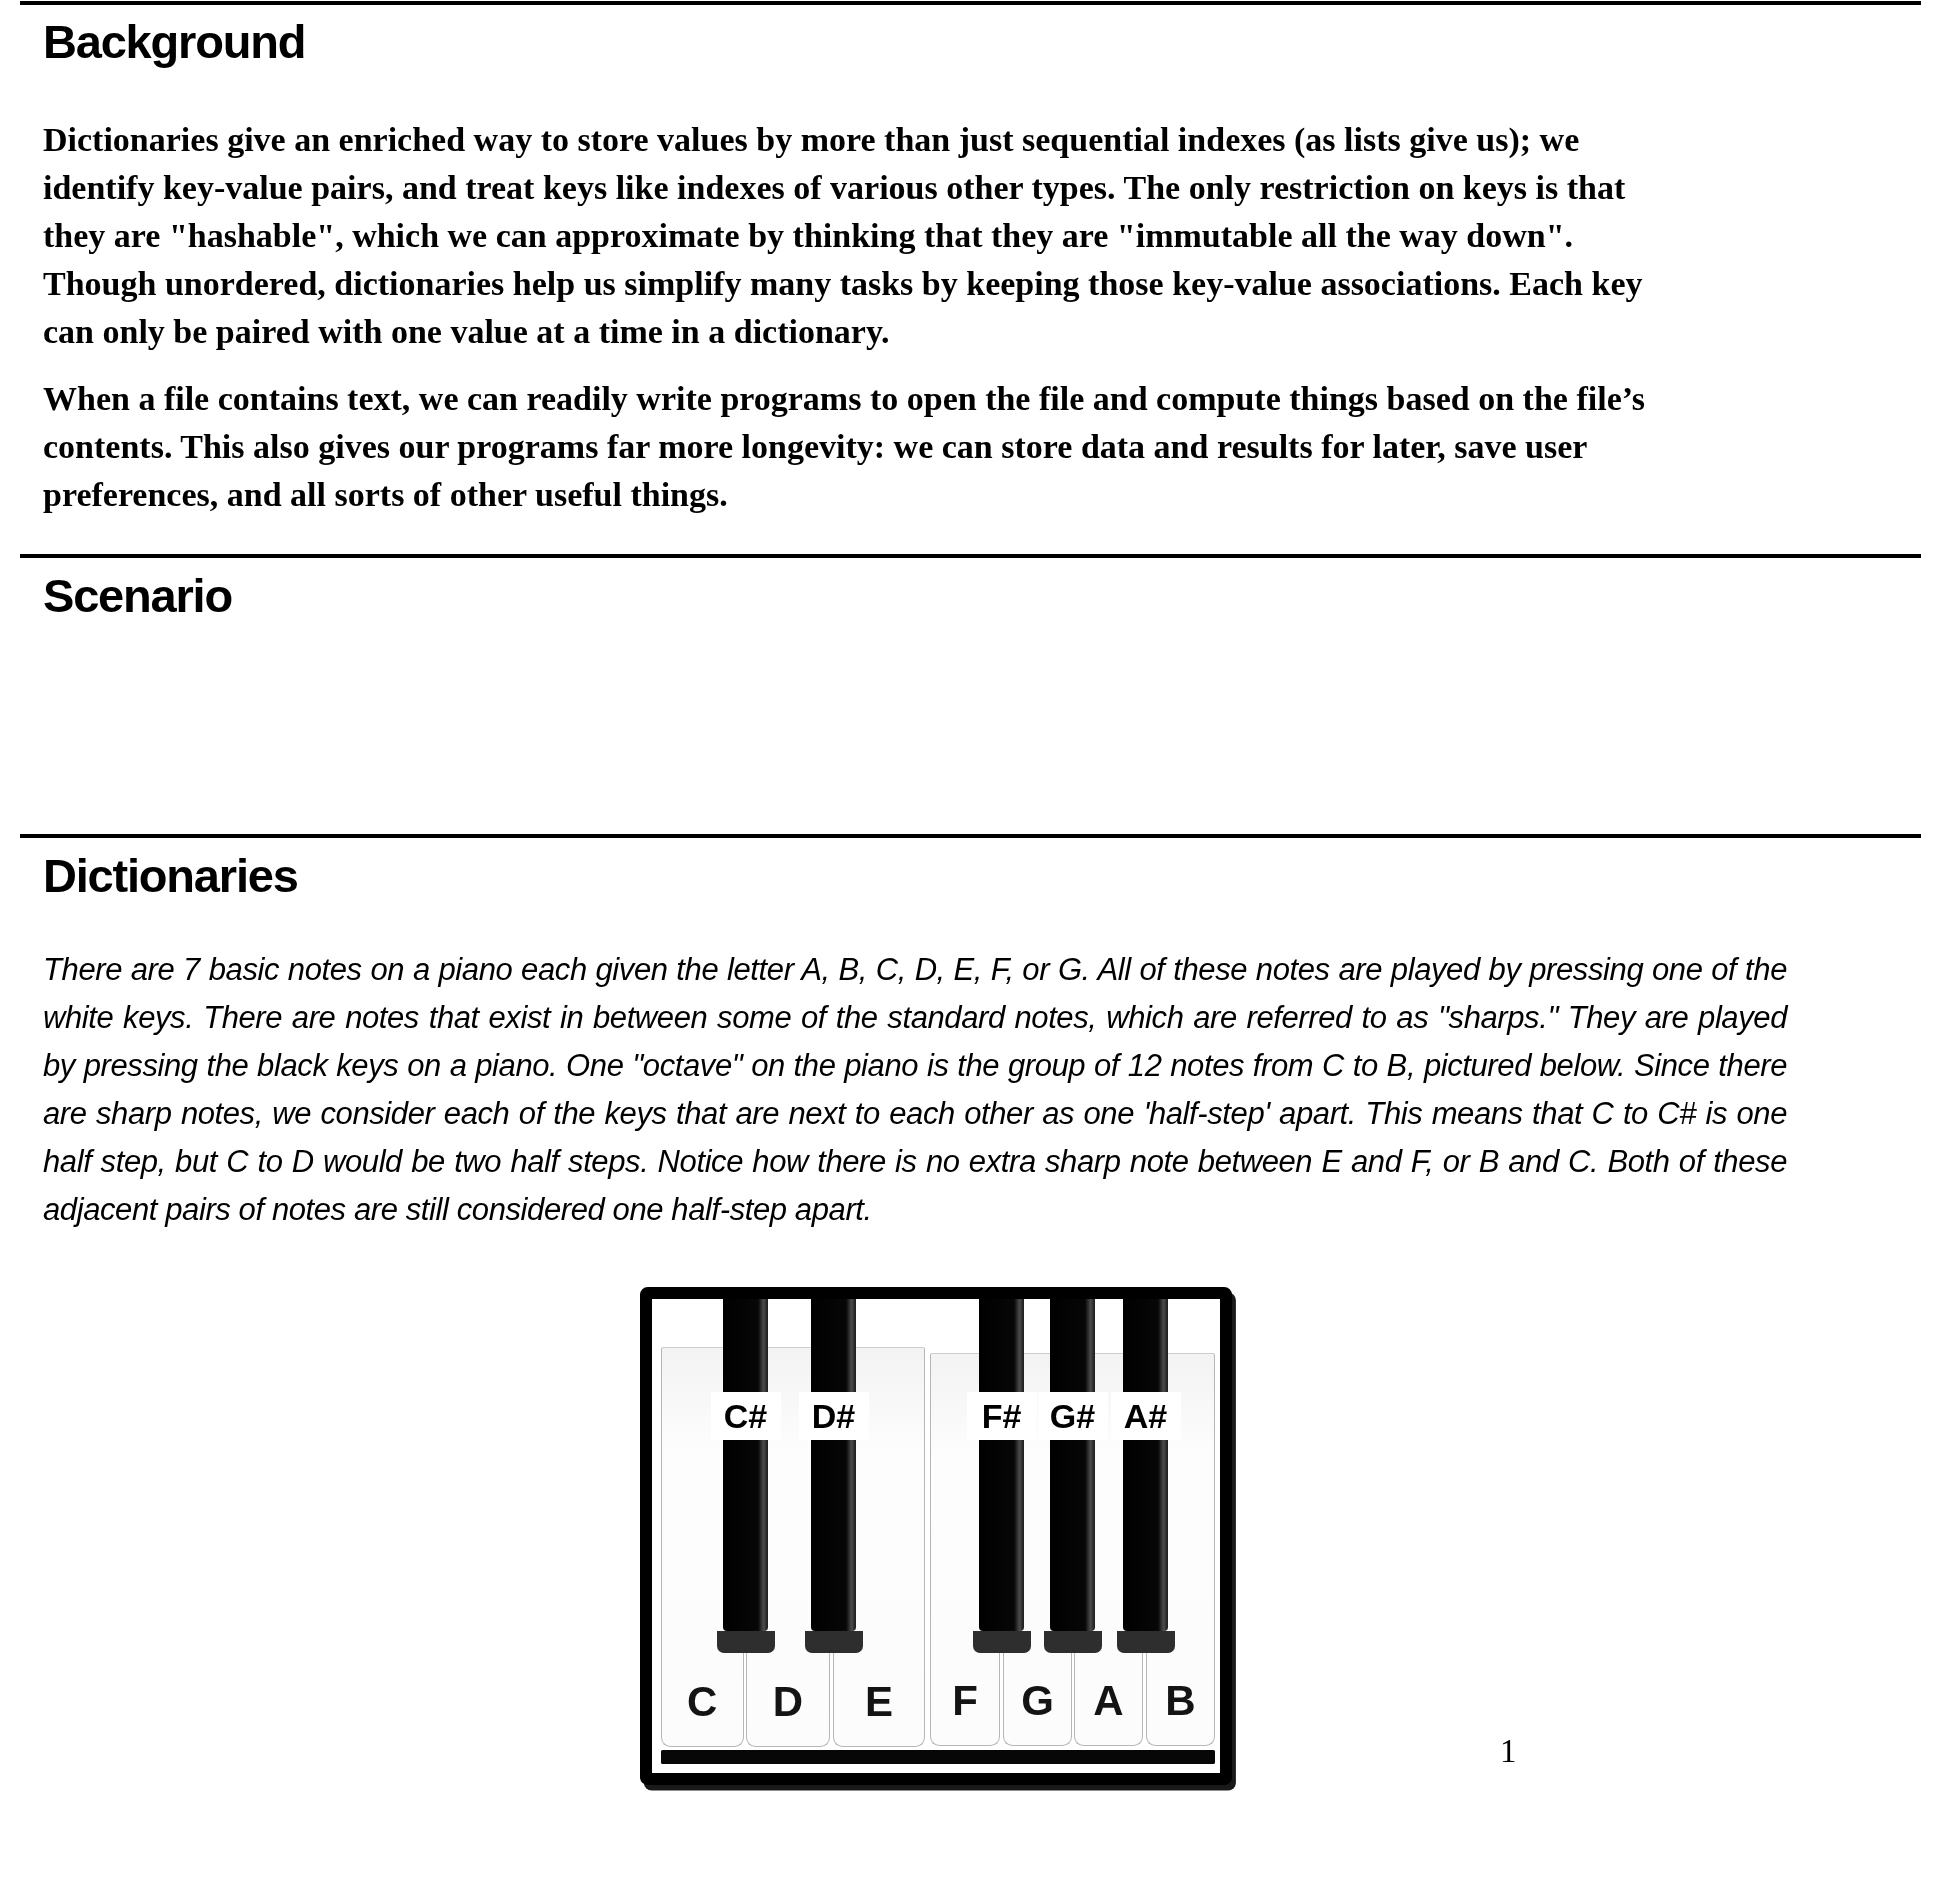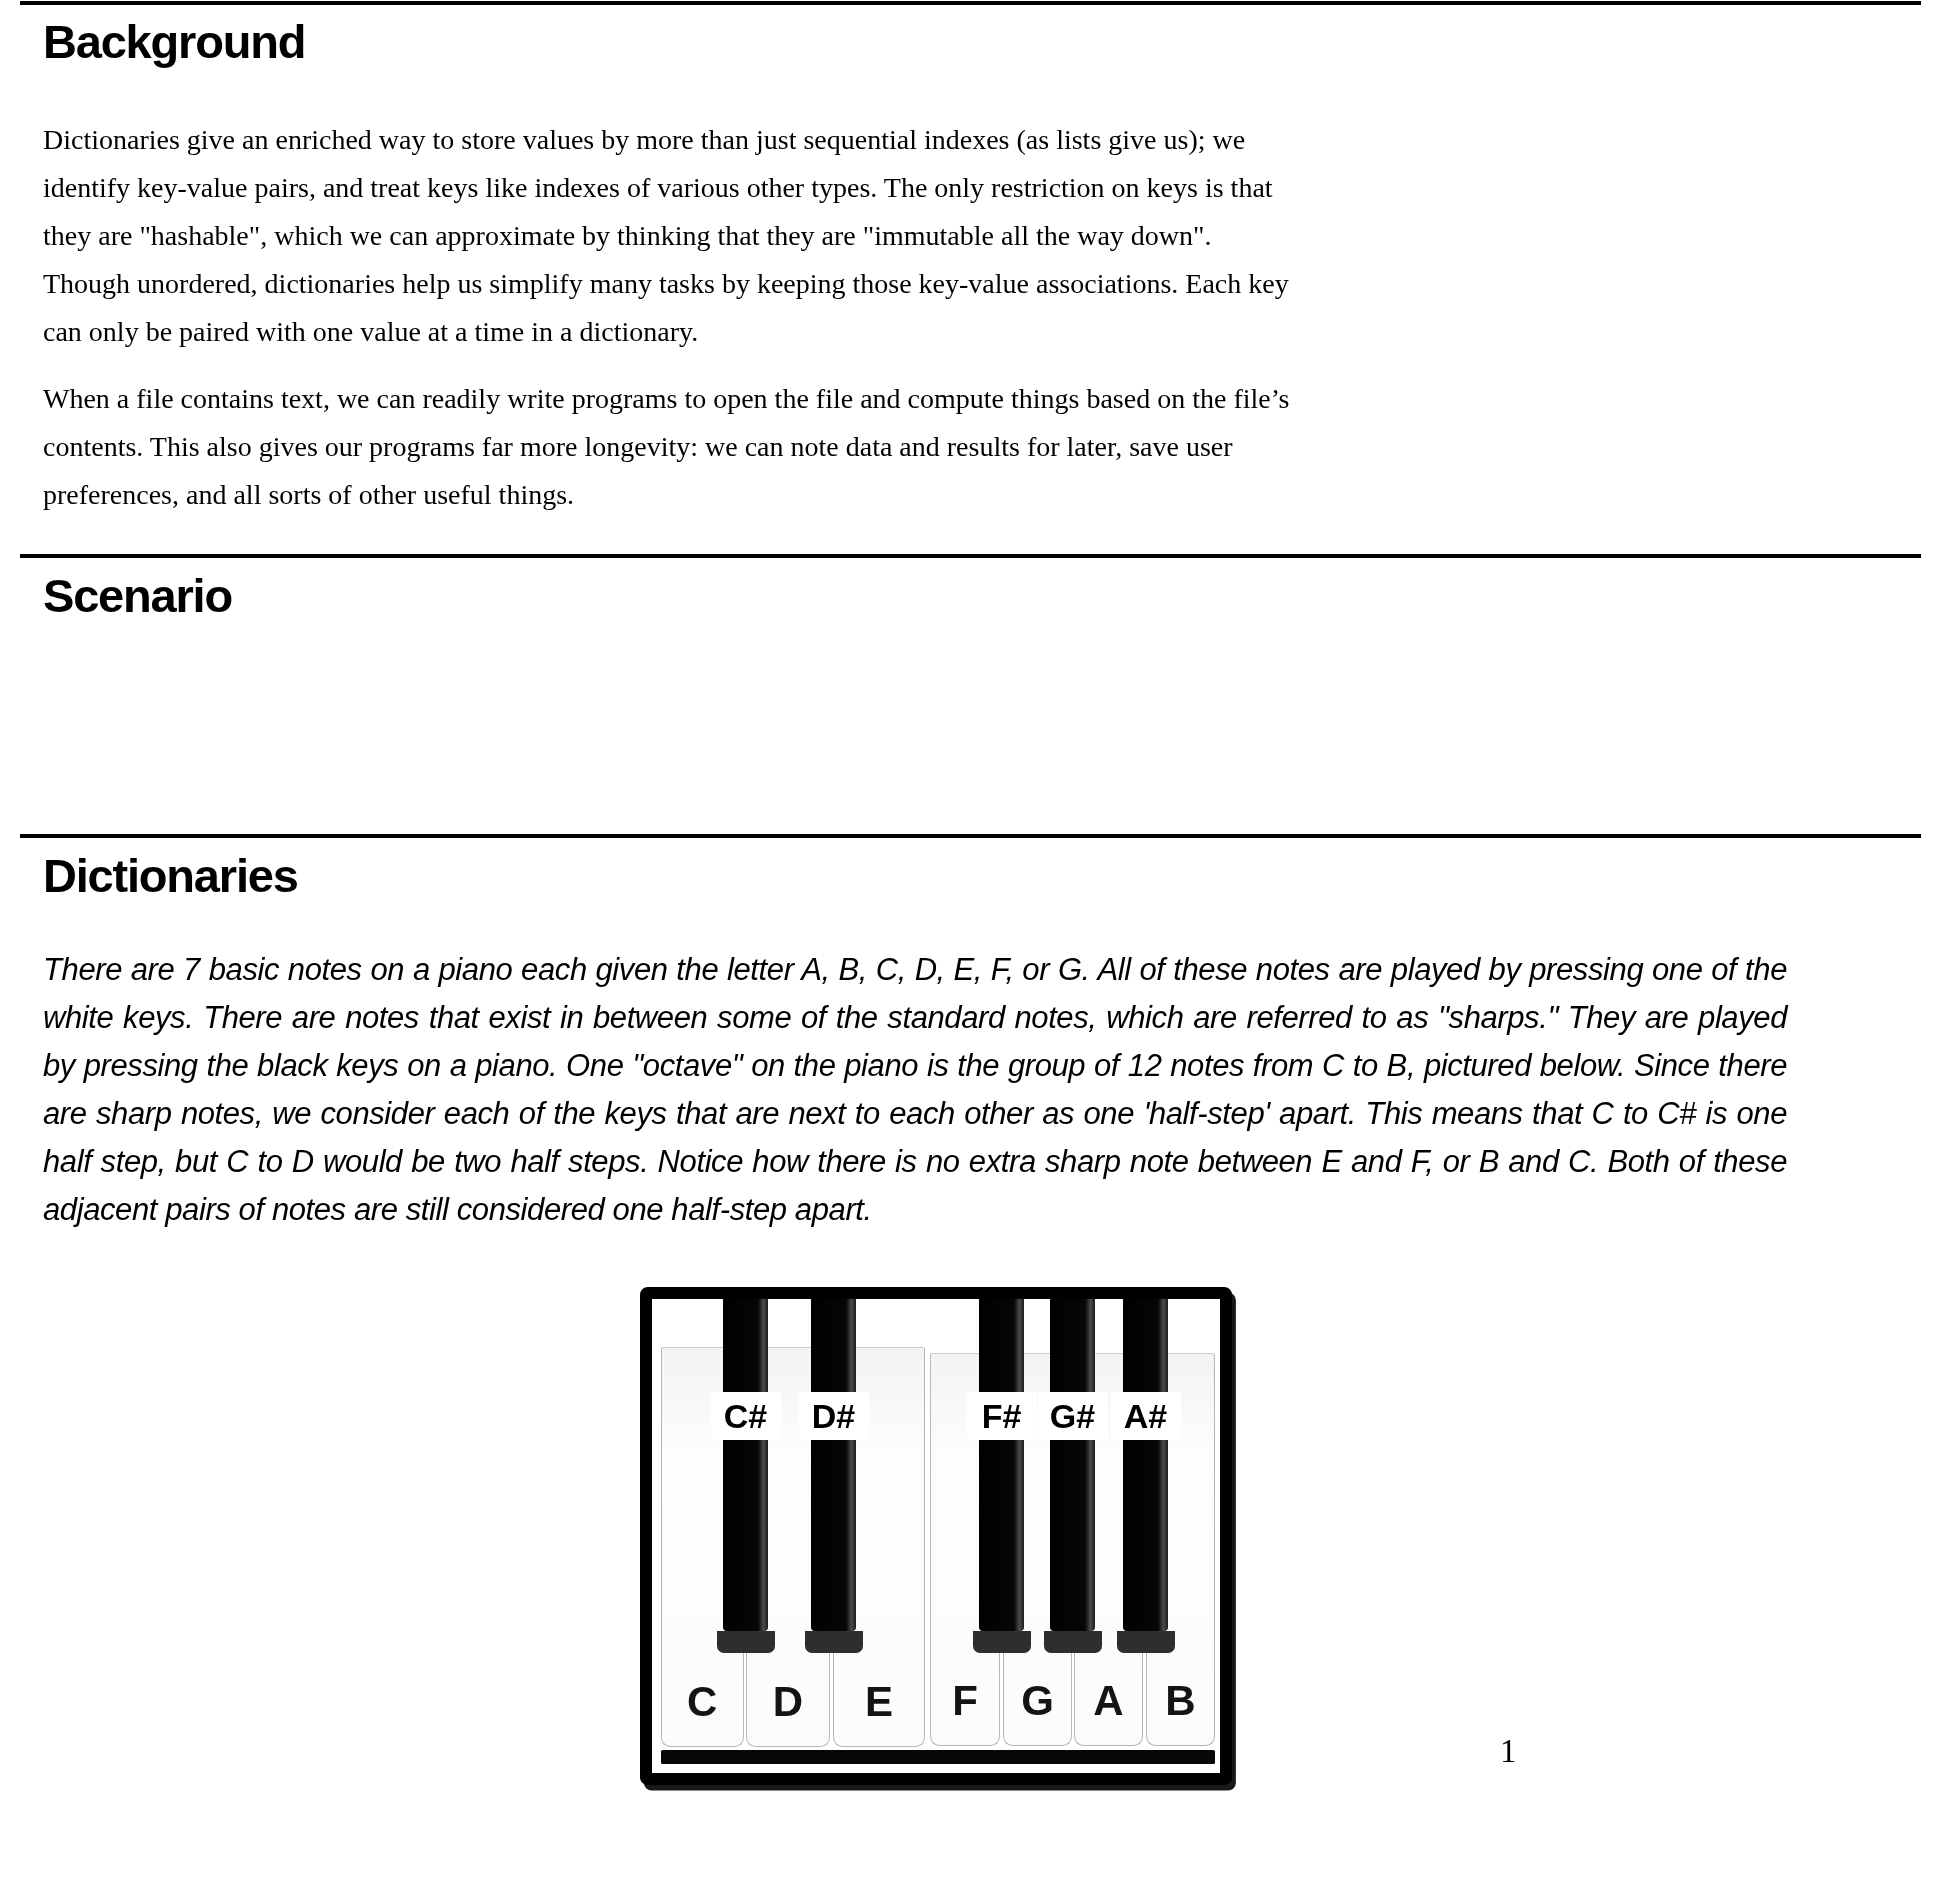"Dictionaries give an enriched way" .serif { font-size: 28px -> 34px; font-weight: none -> bold }
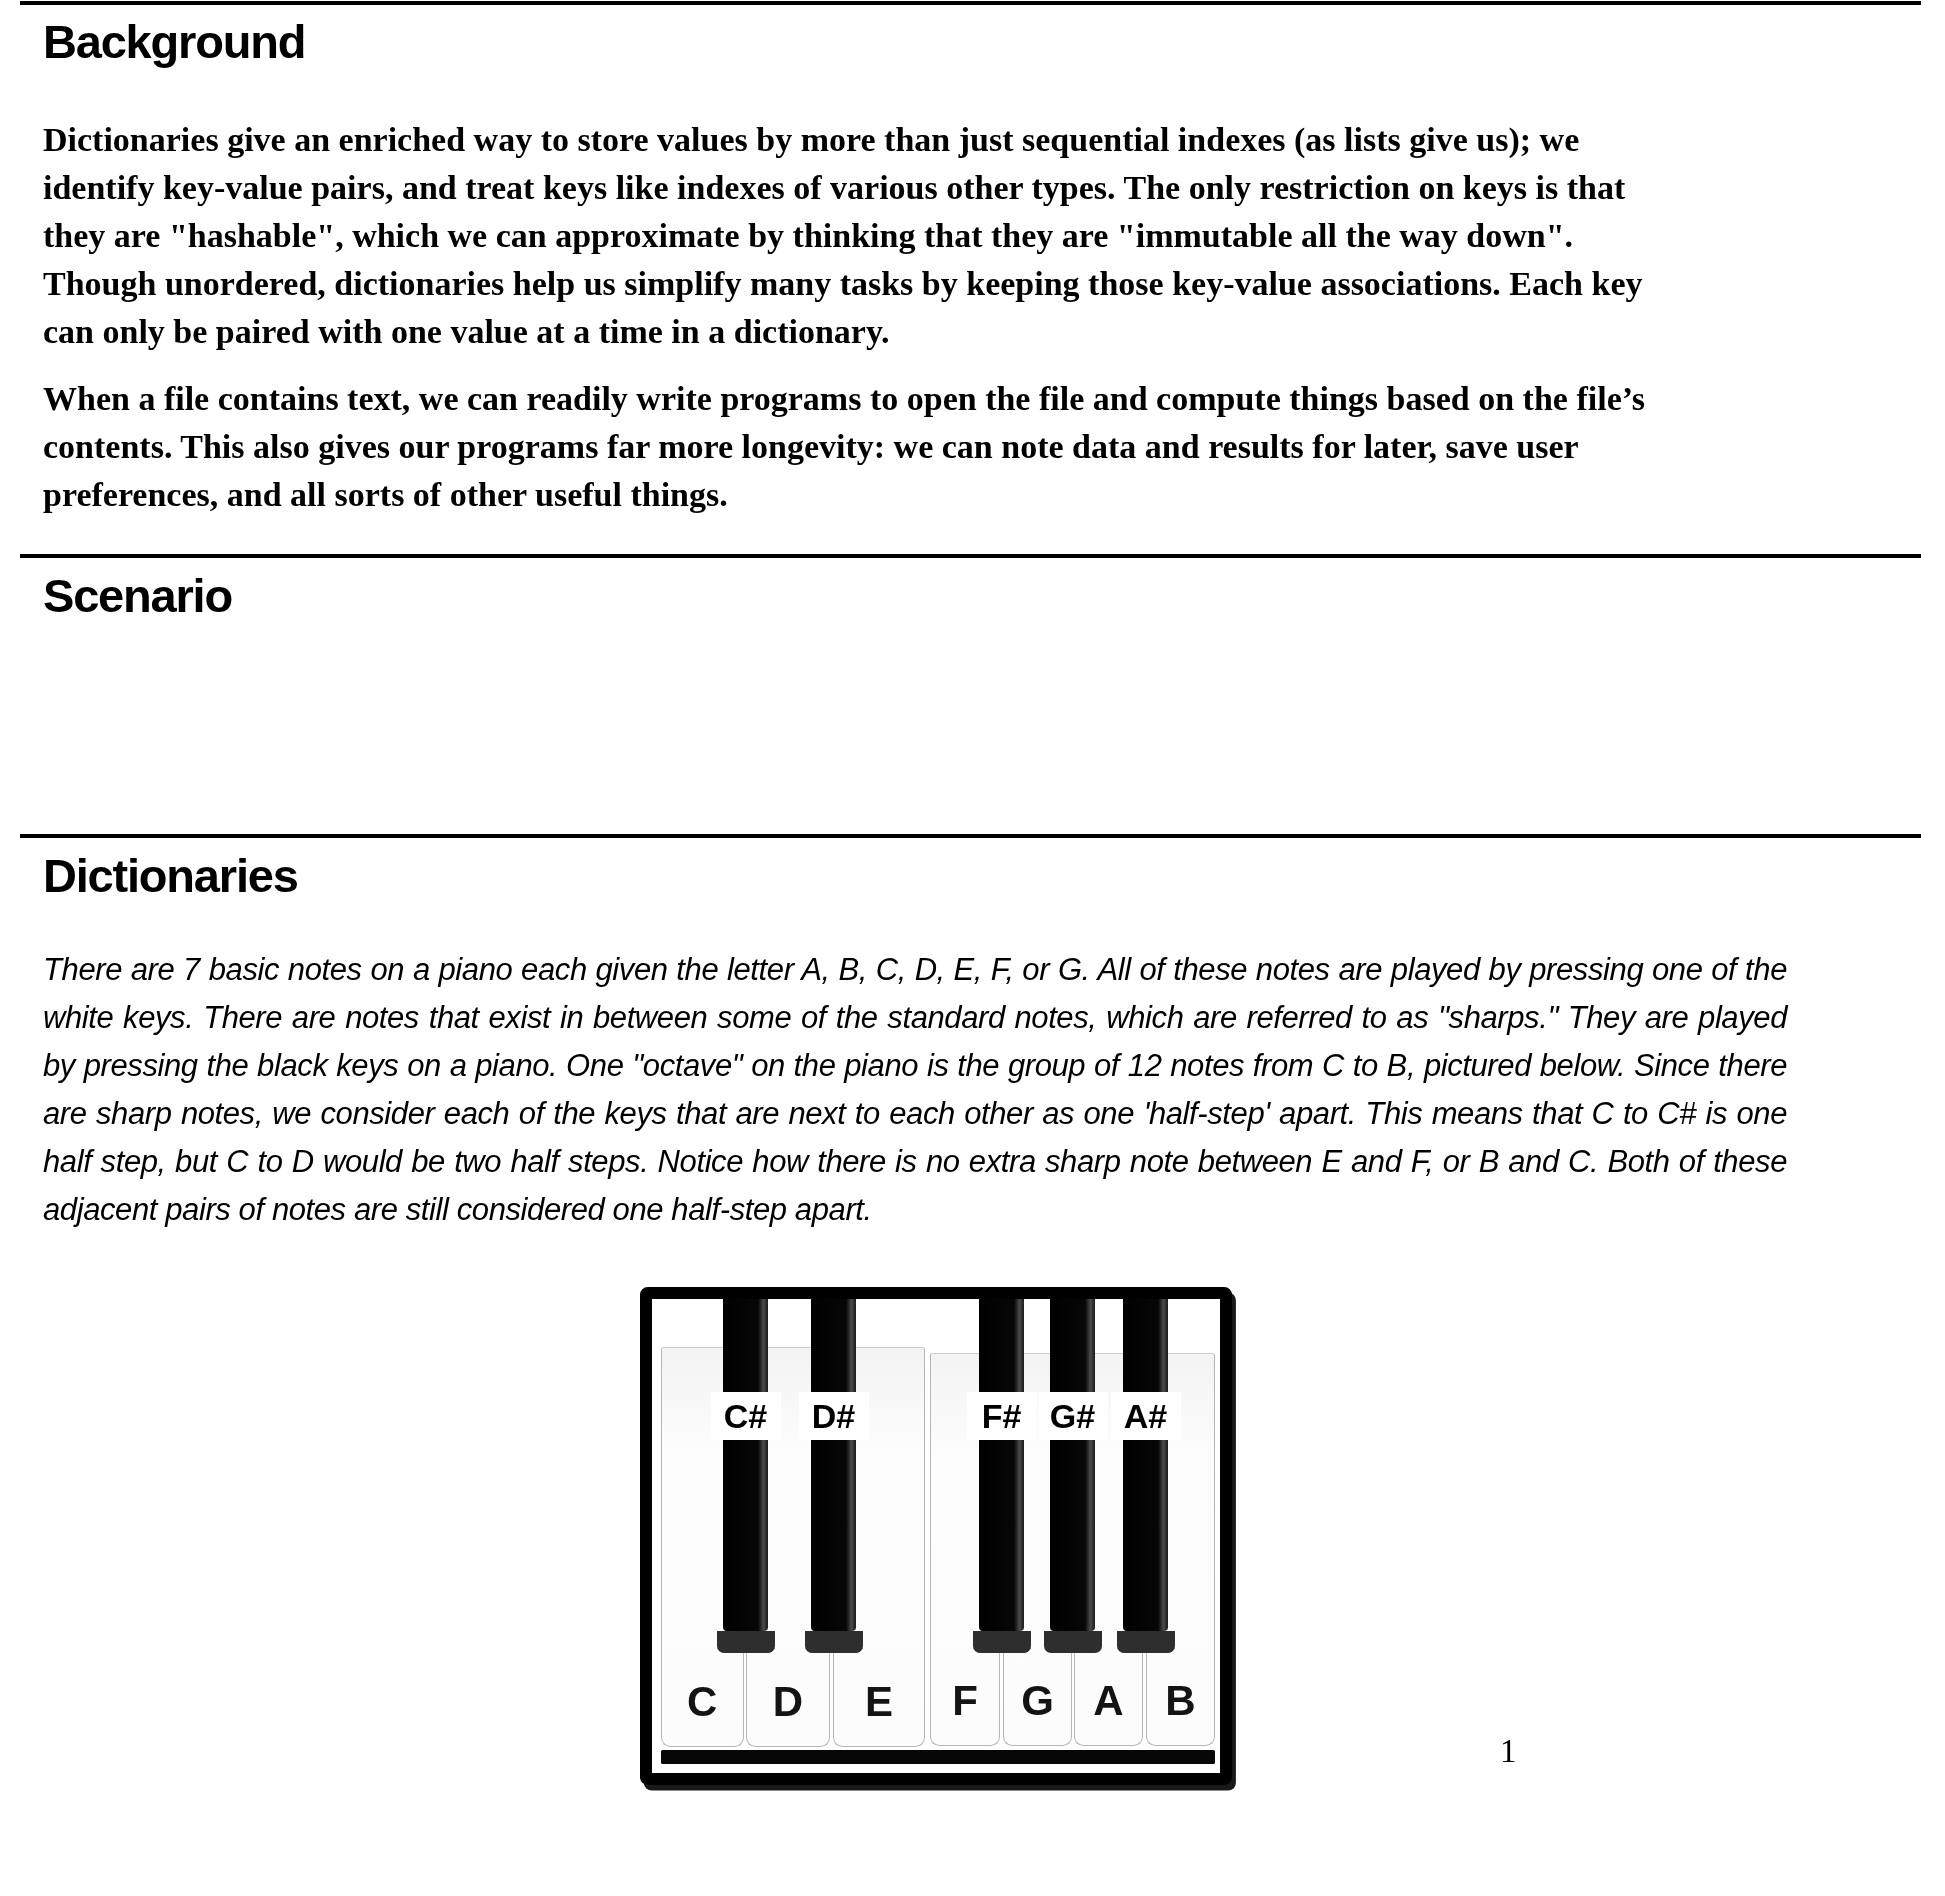"When a file contains text," div.para { text: note -> store }
